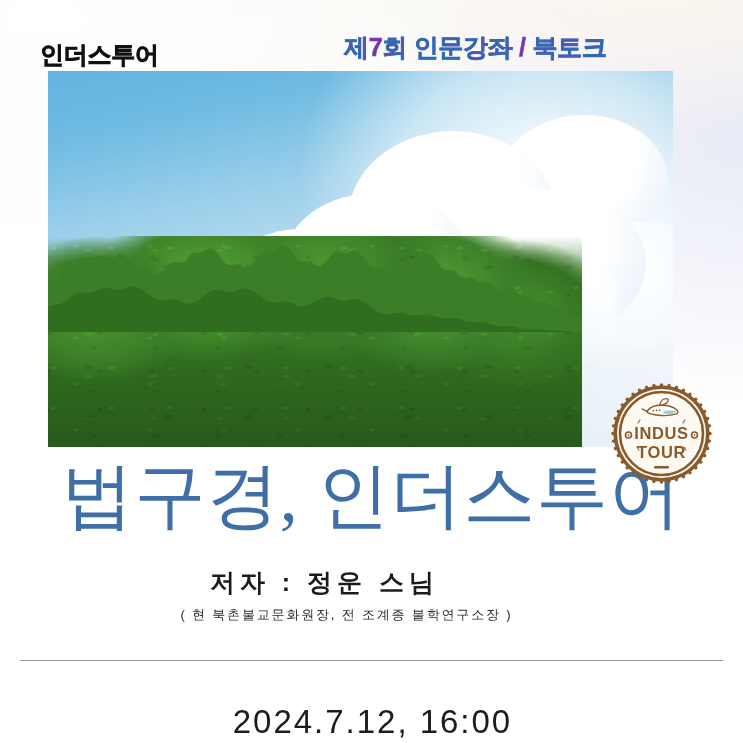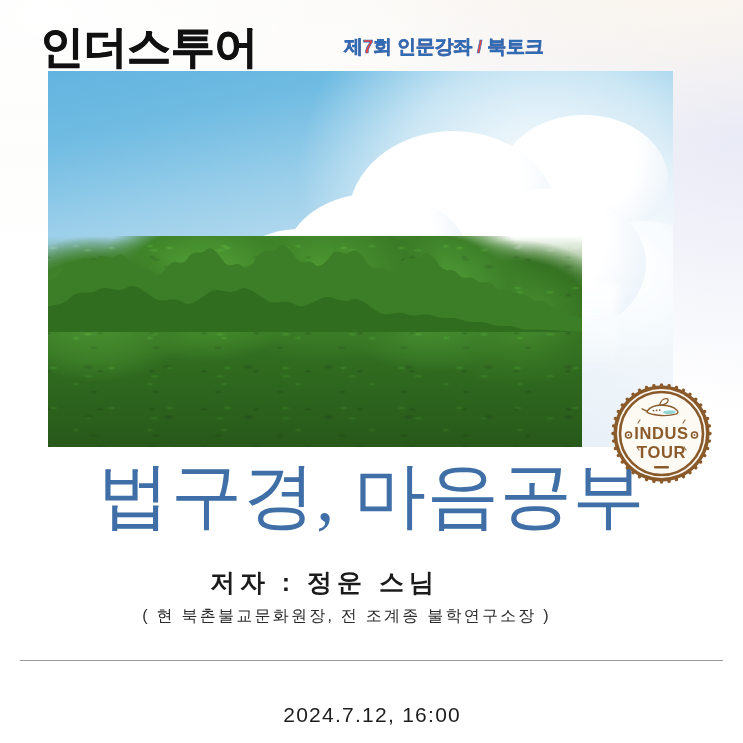"인더스투어" .brand-logo { font-size: 44px -> 24px; top: 0 -> 8px }
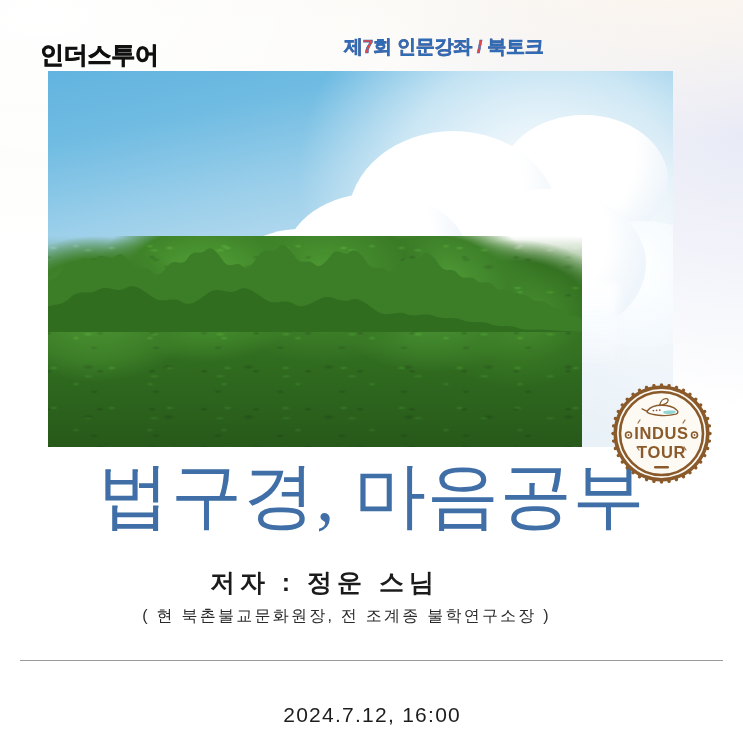"제7회 인문강좌 / 북토크" .event-tag { color: #ef4444 -> #a21caf; font-size: 19px -> 25px }
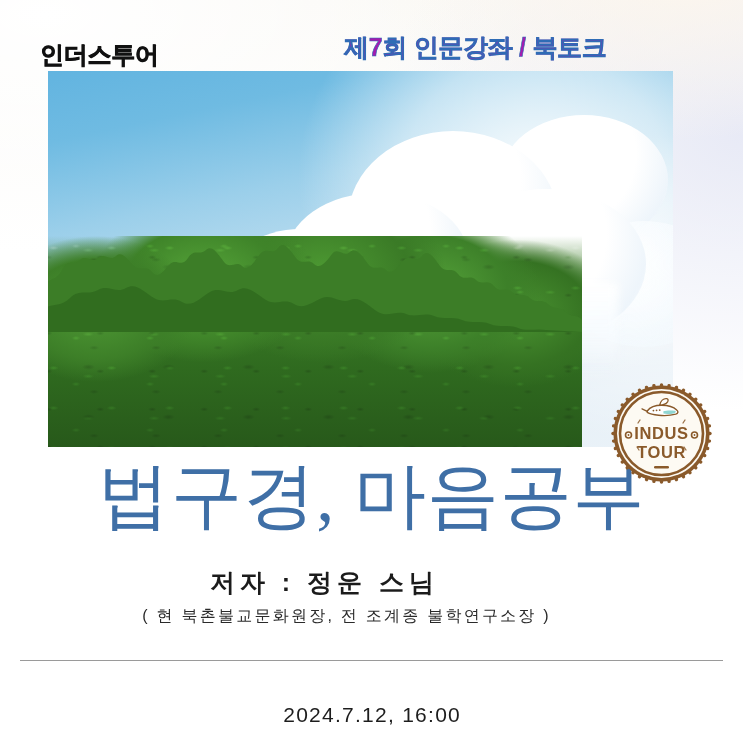"법구경, 마음공부" div.main-title { text: 마음공부 -> 인더스투어 }
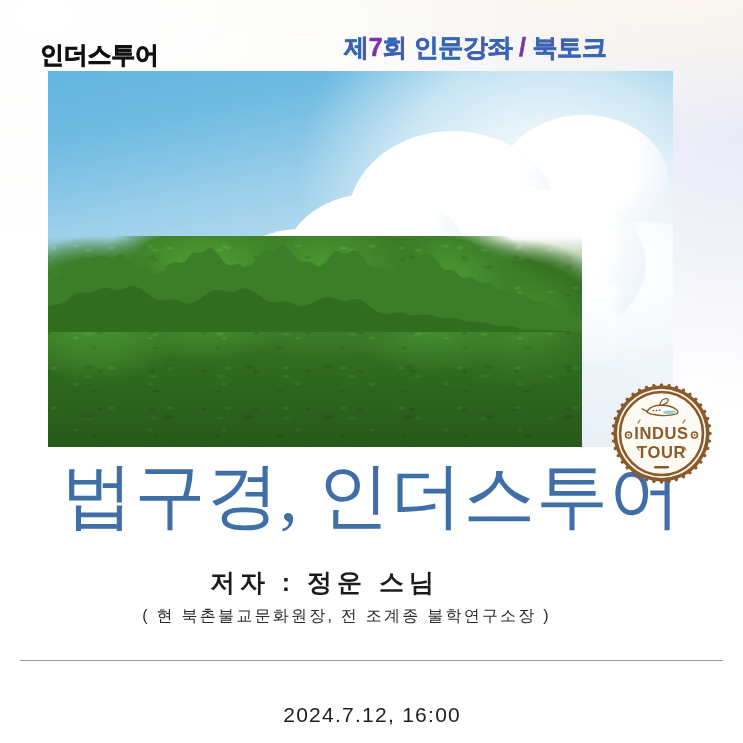"( 현 북촌불교문화원장, 전 조계종" .author-sub { font-size: 16px -> 13px }
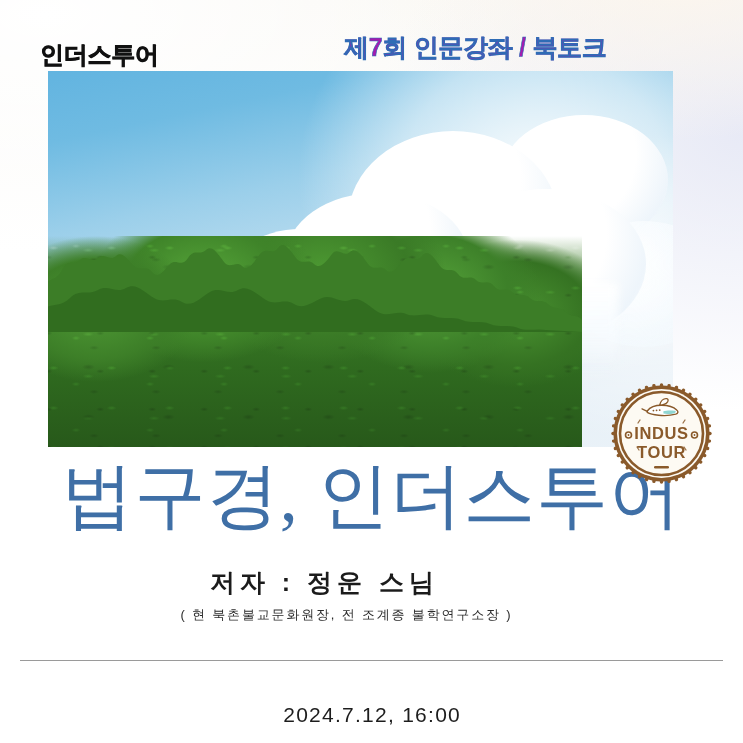"2024.7.12, 16:00" .event-date { font-size: 21px -> 33px }
